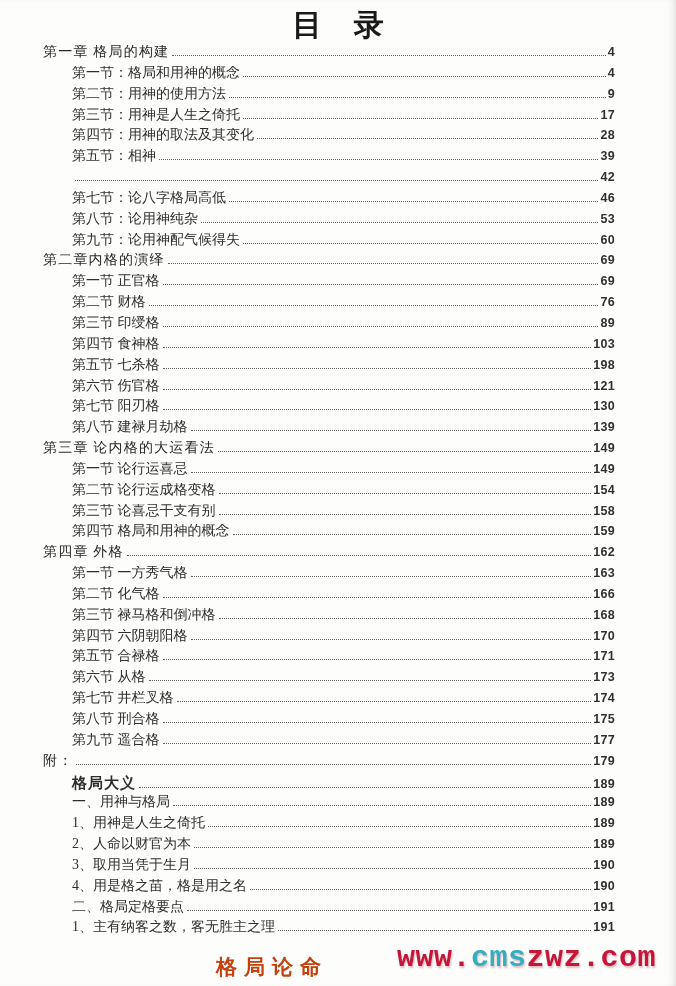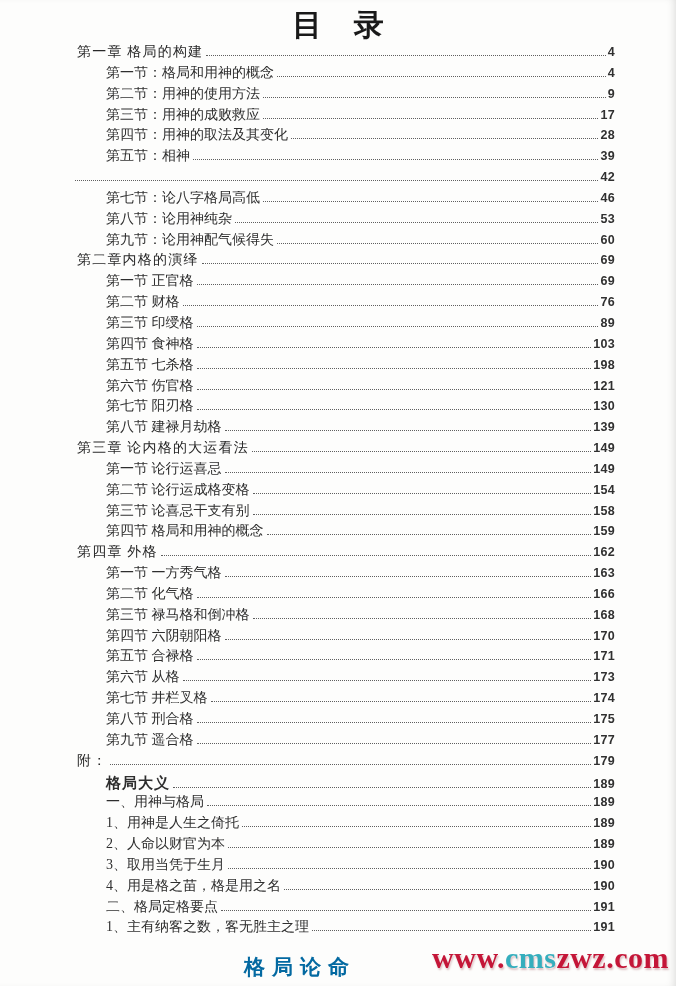"第一章 格局的构建" .lbl { margin-left: 34px -> none }
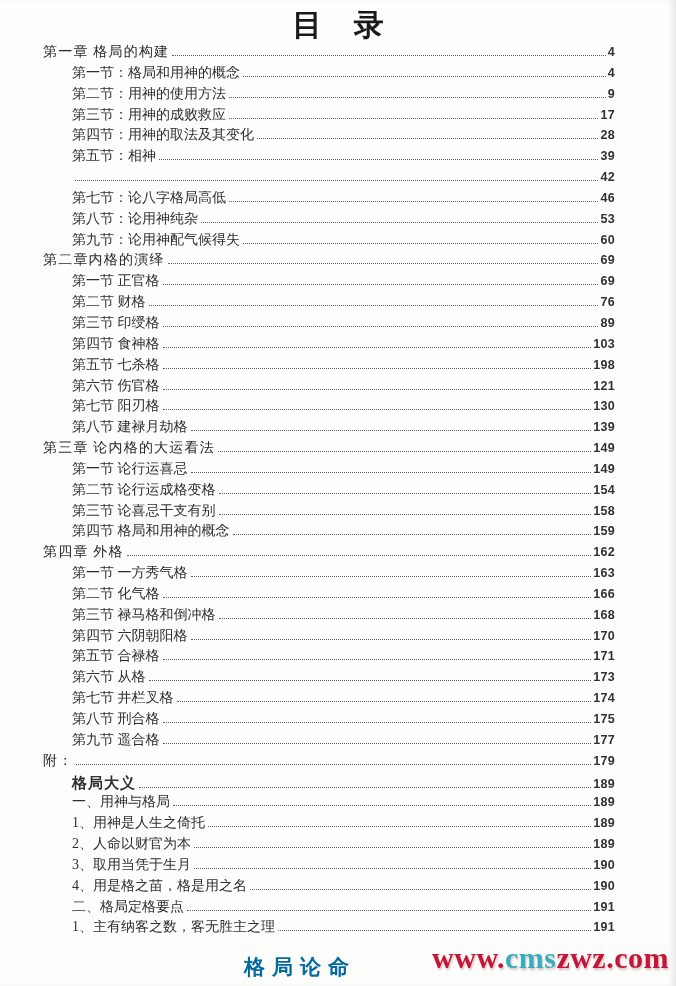"第三节：用神的成败救应" span.lbl { text: 的成败救应 -> 是人生之倚托 }
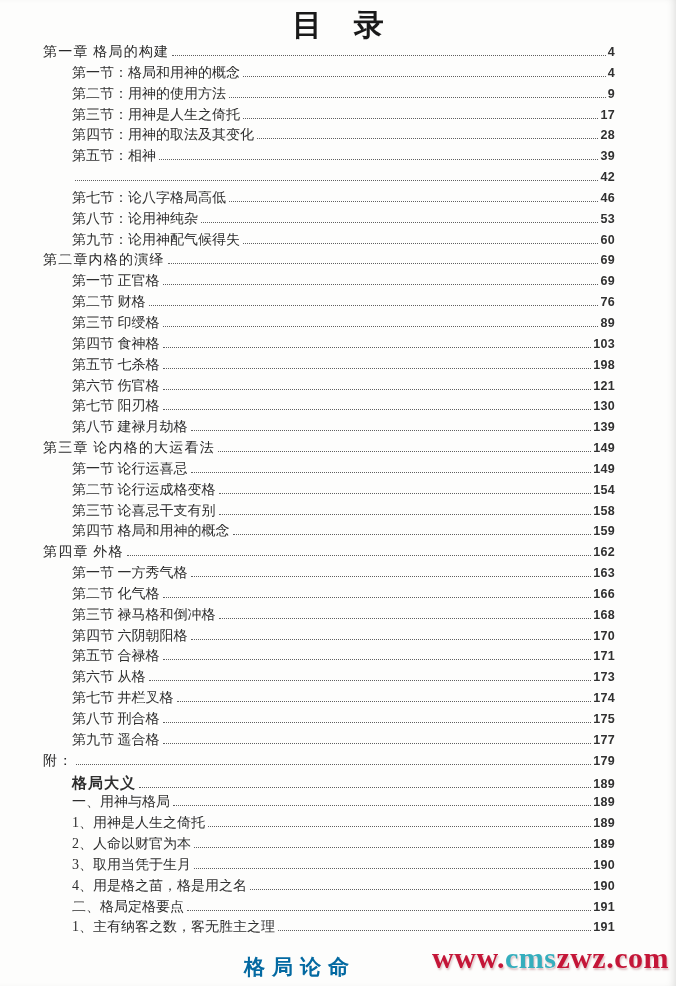"格局论命" .footer-title { color: #0369a1 -> #c2410c; left: 244px -> 216px }
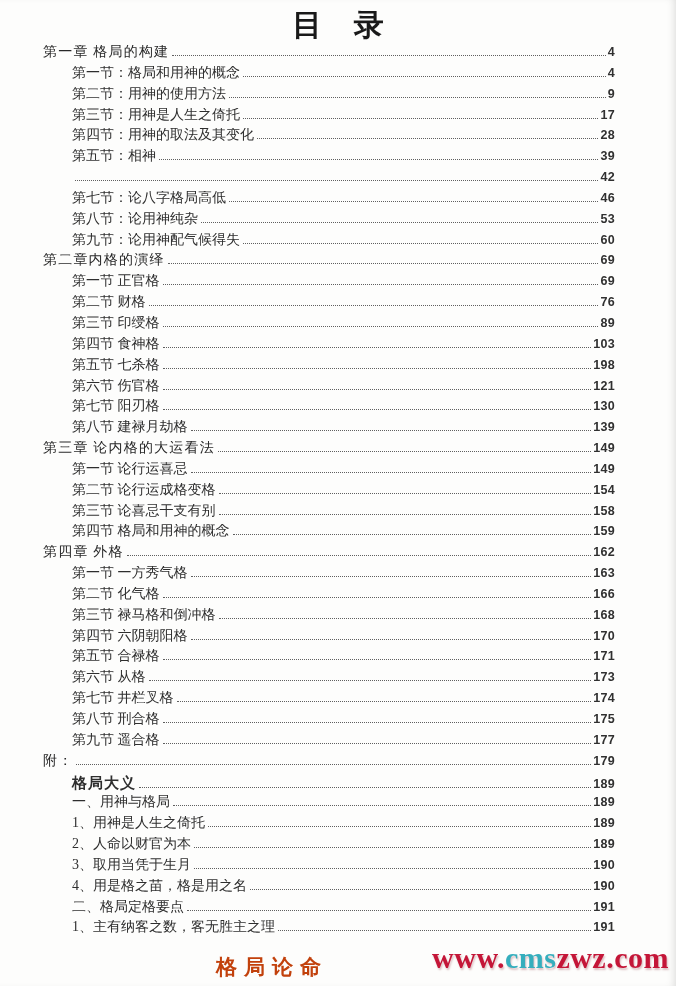"www.cmszwz.com" .watermark { font-family: Liberation Serif, serif -> Liberation Mono, monospace; right: 7px -> 20px }
